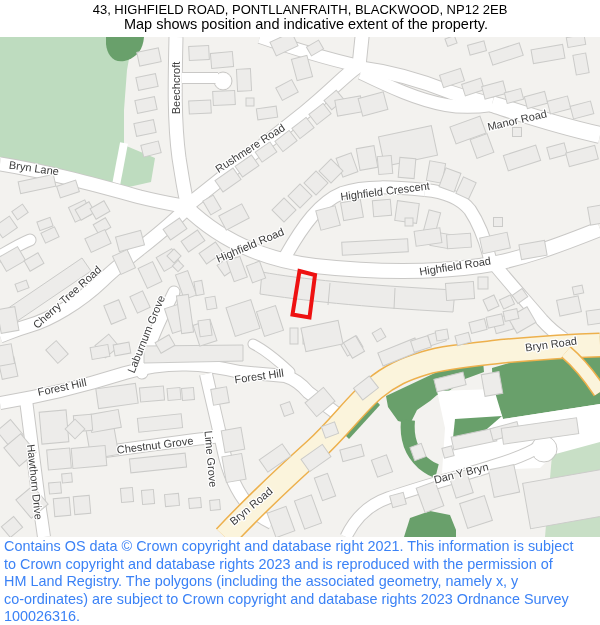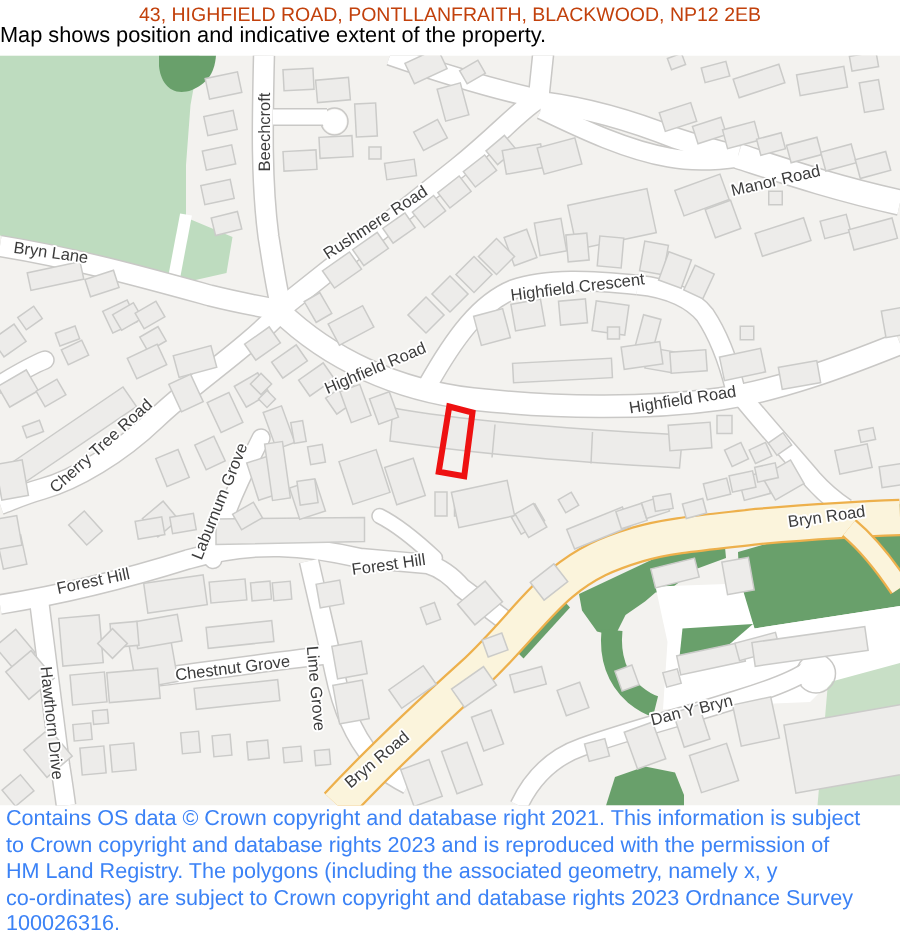"43, HIGHFIELD ROAD, PONTLLANFRAITH," .t1 { color: #c2410c -> #000000 }
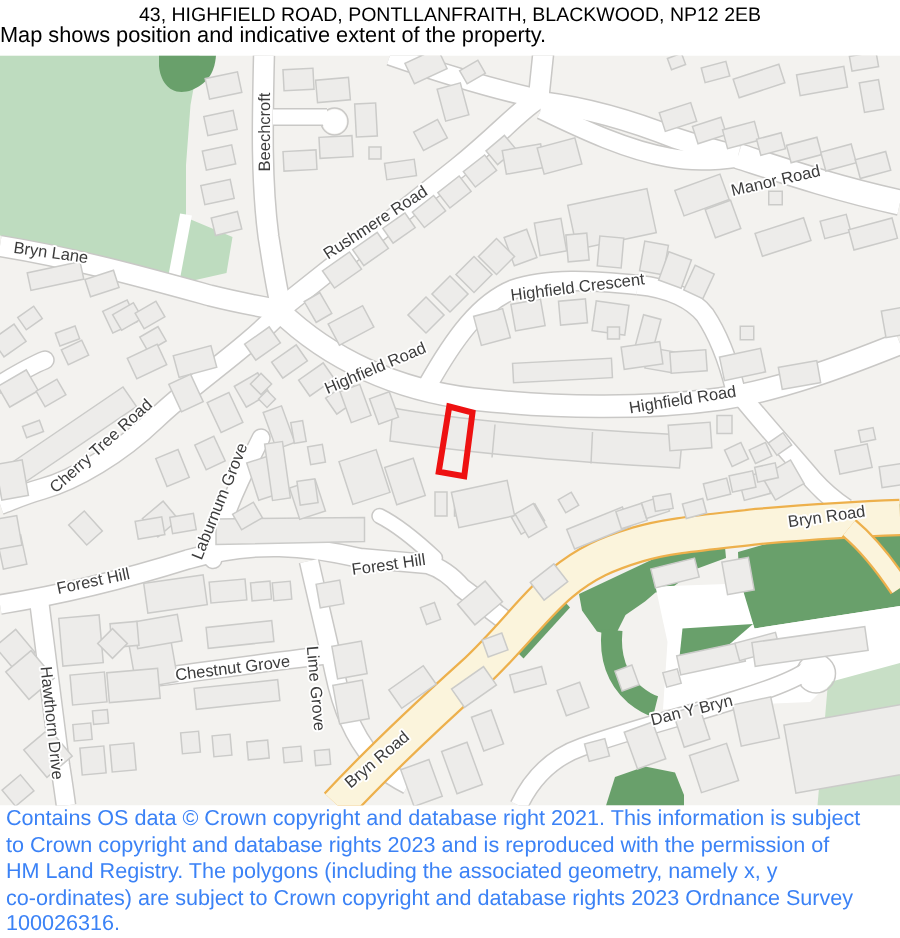"Map shows position and indicative" .t2 { text-align: left -> right }
